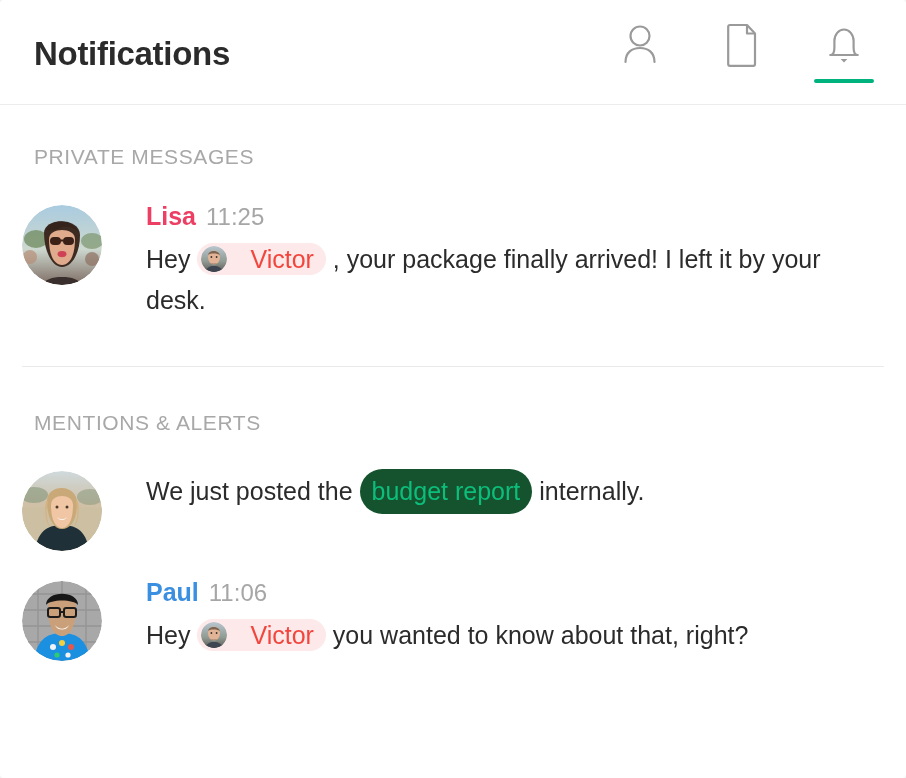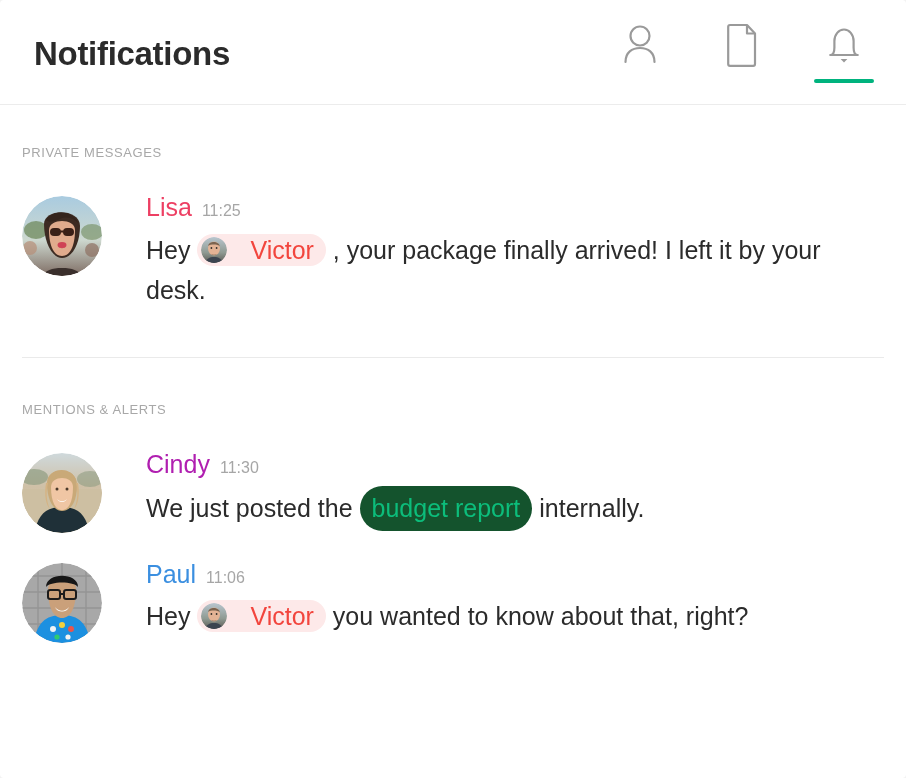"PRIVATE MESSAGES" .section-label { font-size: 13px -> 21px; margin-left: none -> 12px }
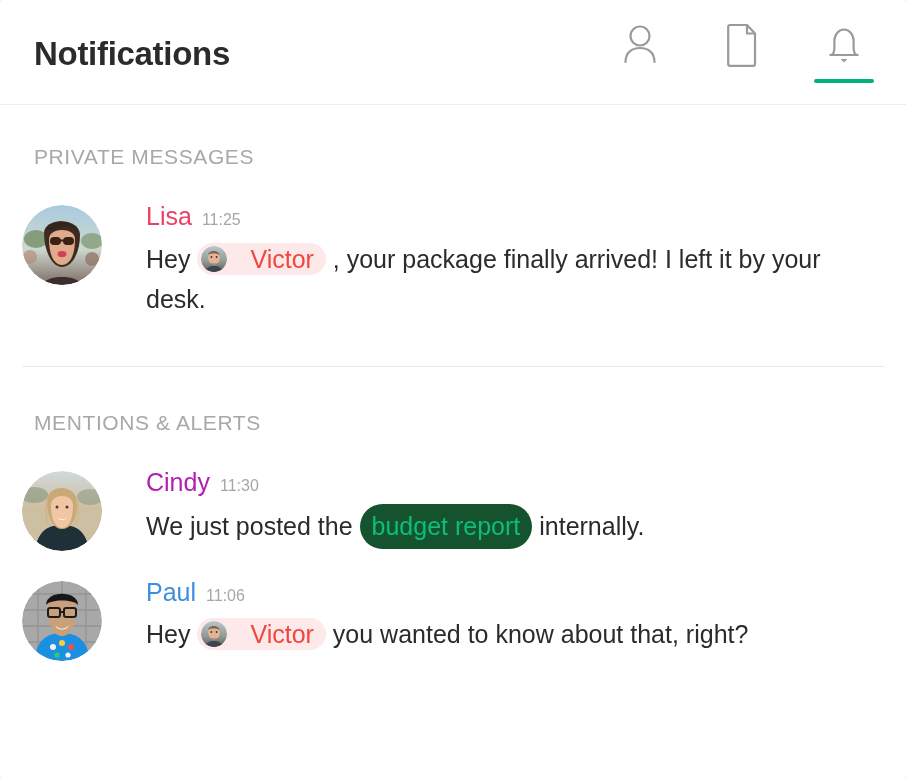"Lisa" .sender { font-weight: normal -> bold }
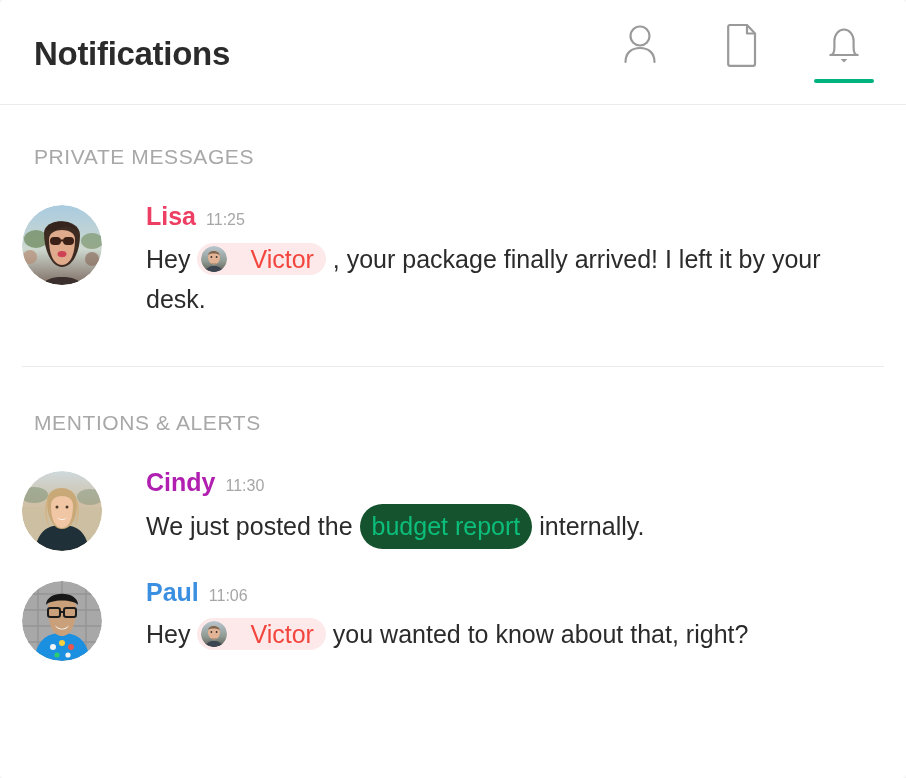"11:25" .timestamp { font-size: 16px -> 24px }
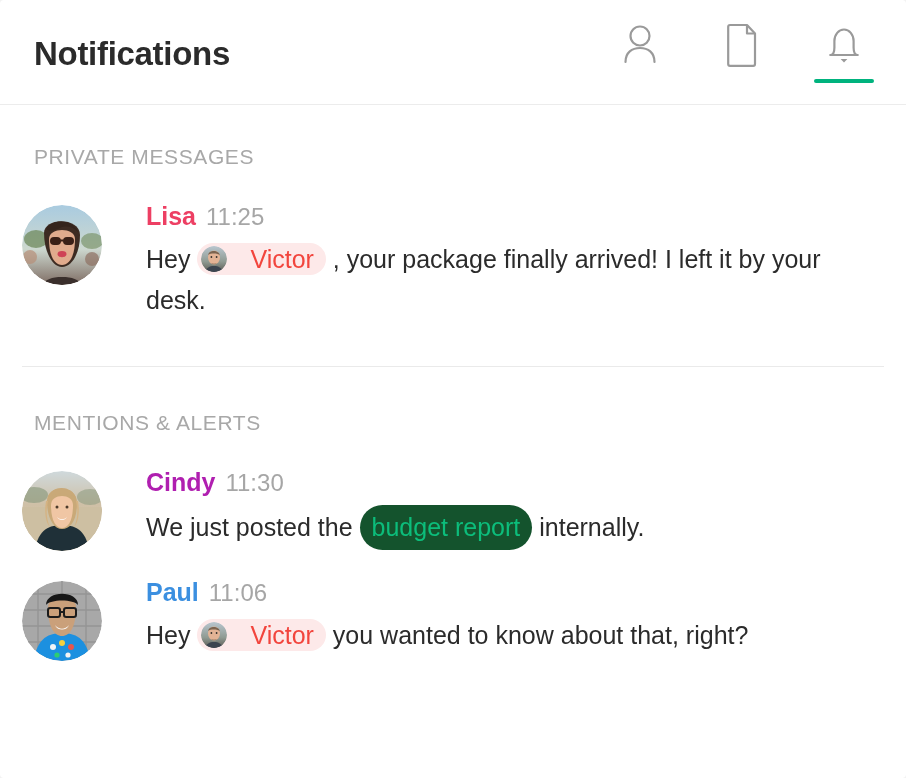"Cindy" div.meta-row { html: <div> <span>Cindy</span> <span>11:30</span> </div> -> none }
